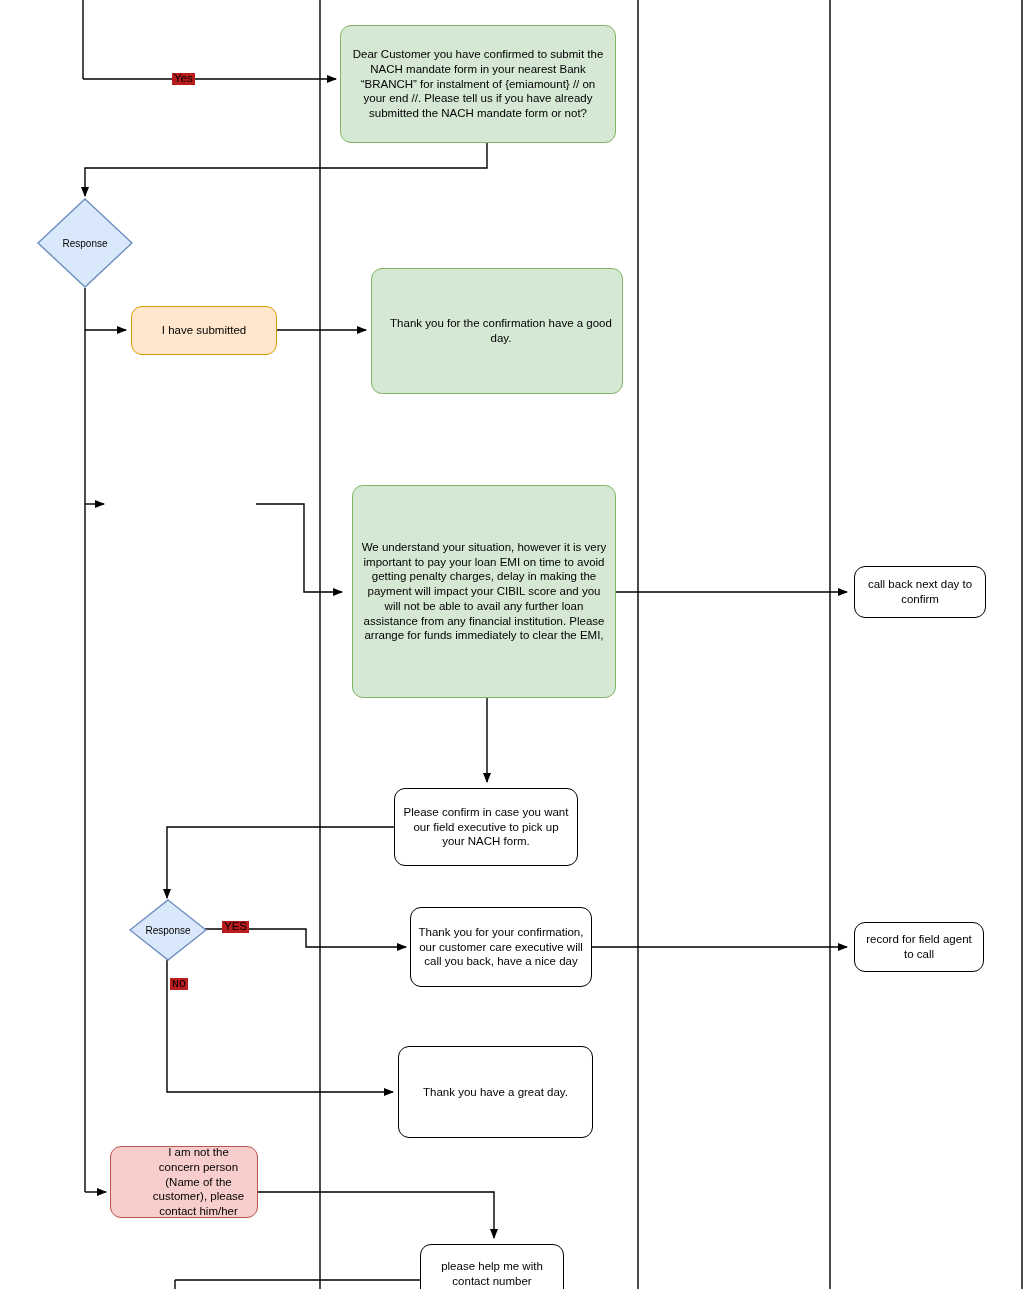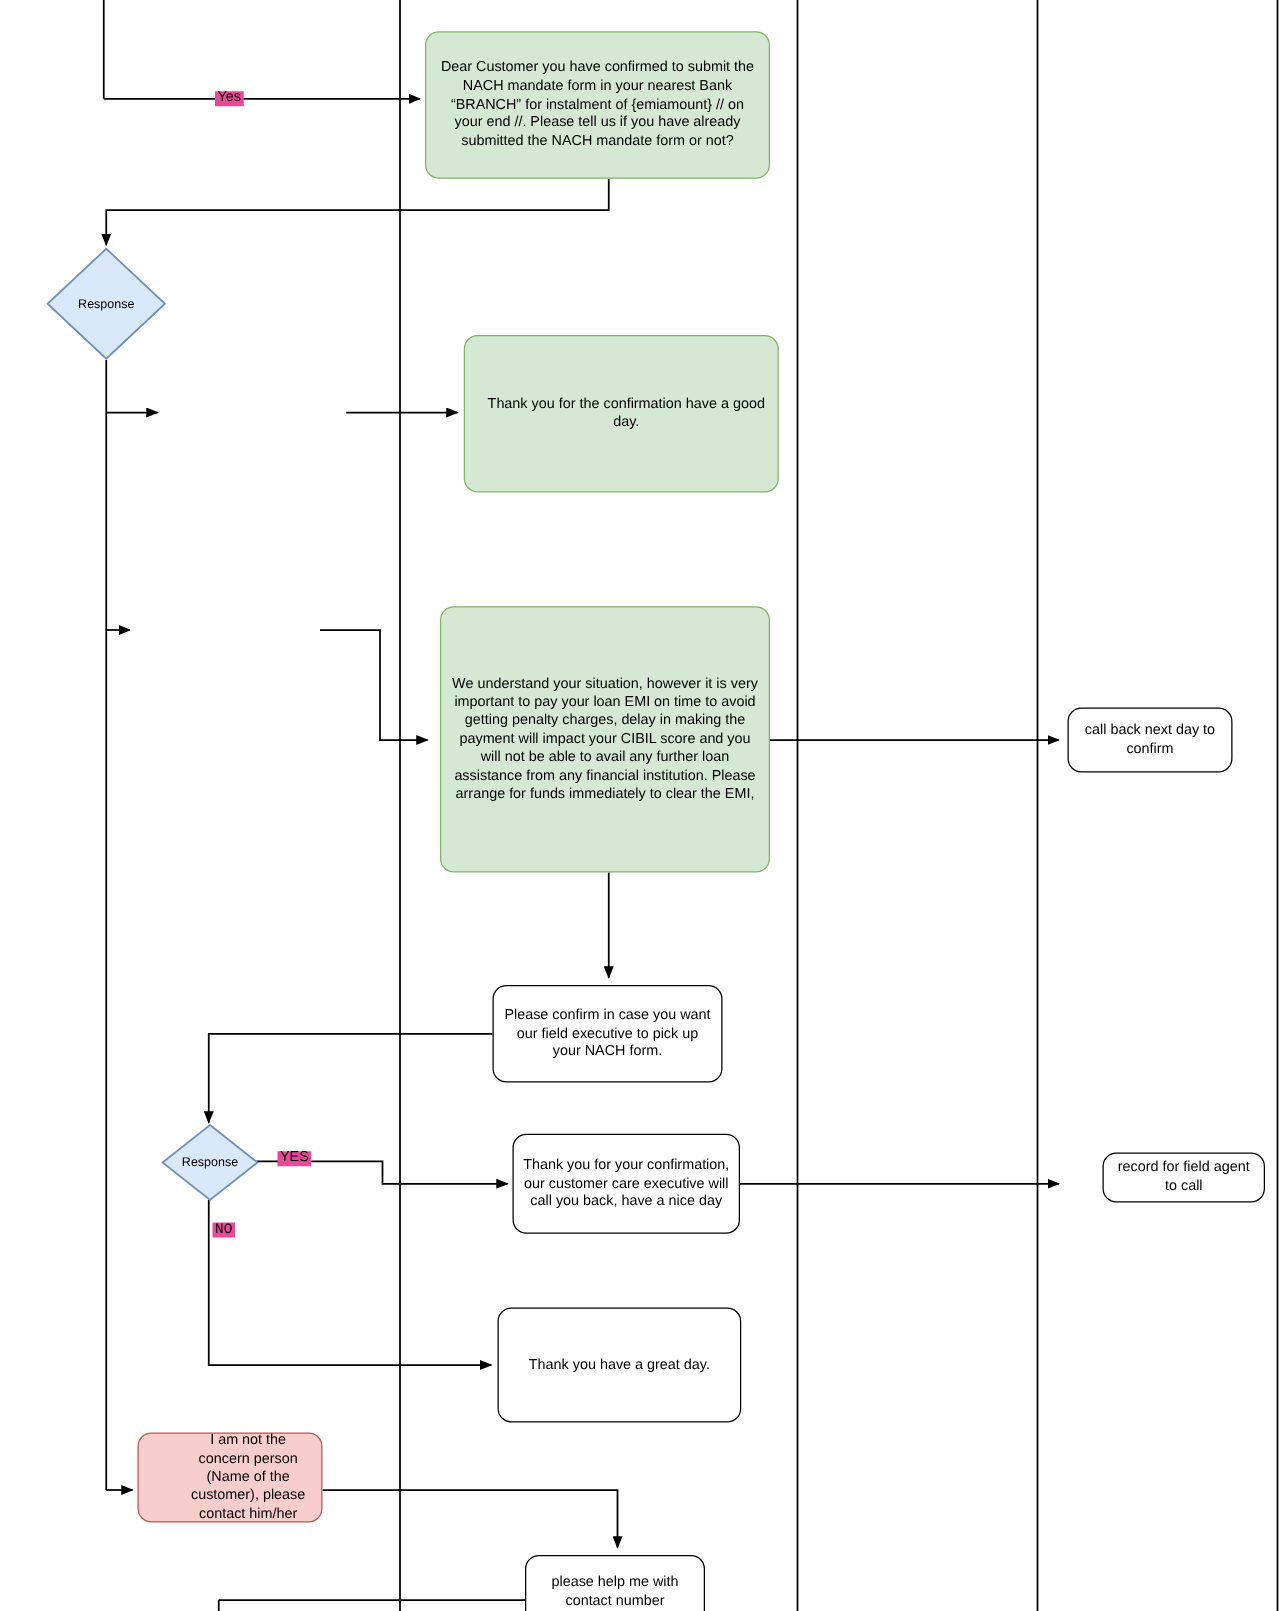"Yes" .edge-label { background: #ec4899 -> #b91c1c }
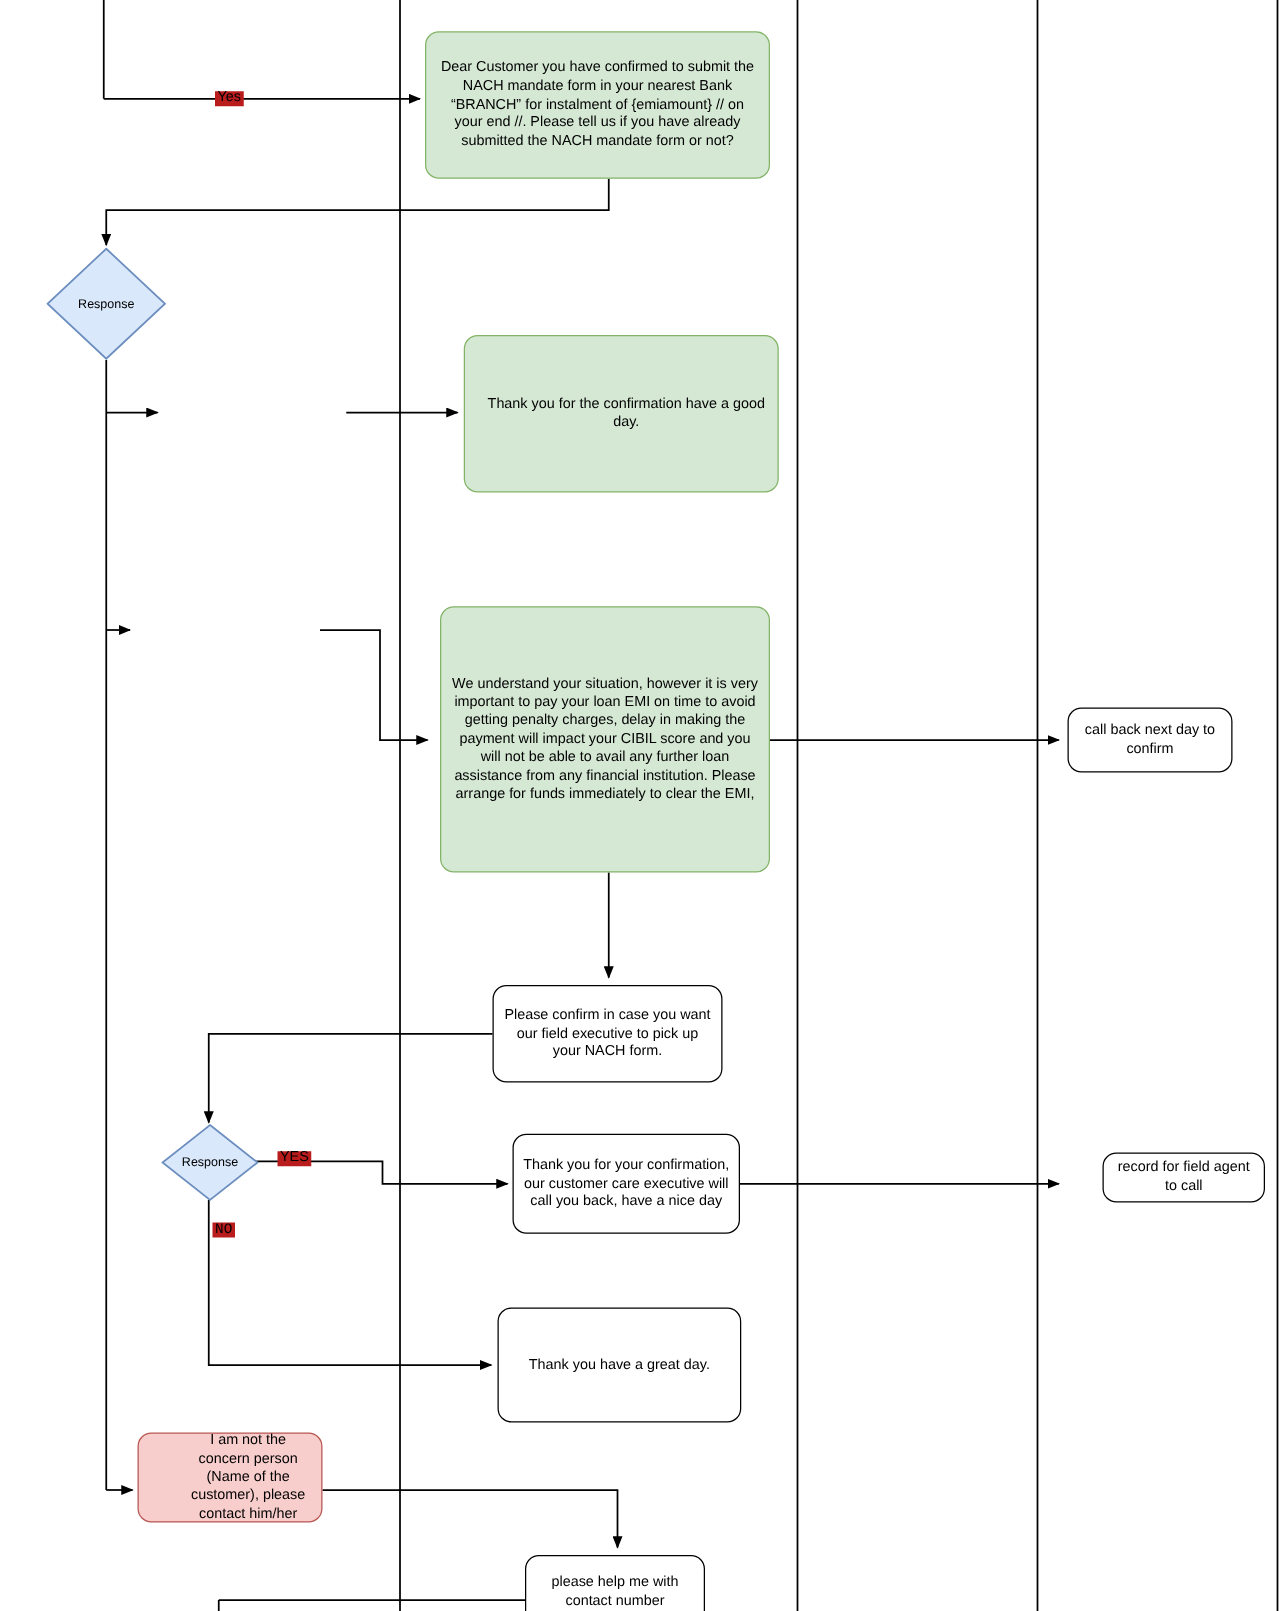"I have submitted" div.node { html: none -> <div> <span>I have submitted</span> </div> }
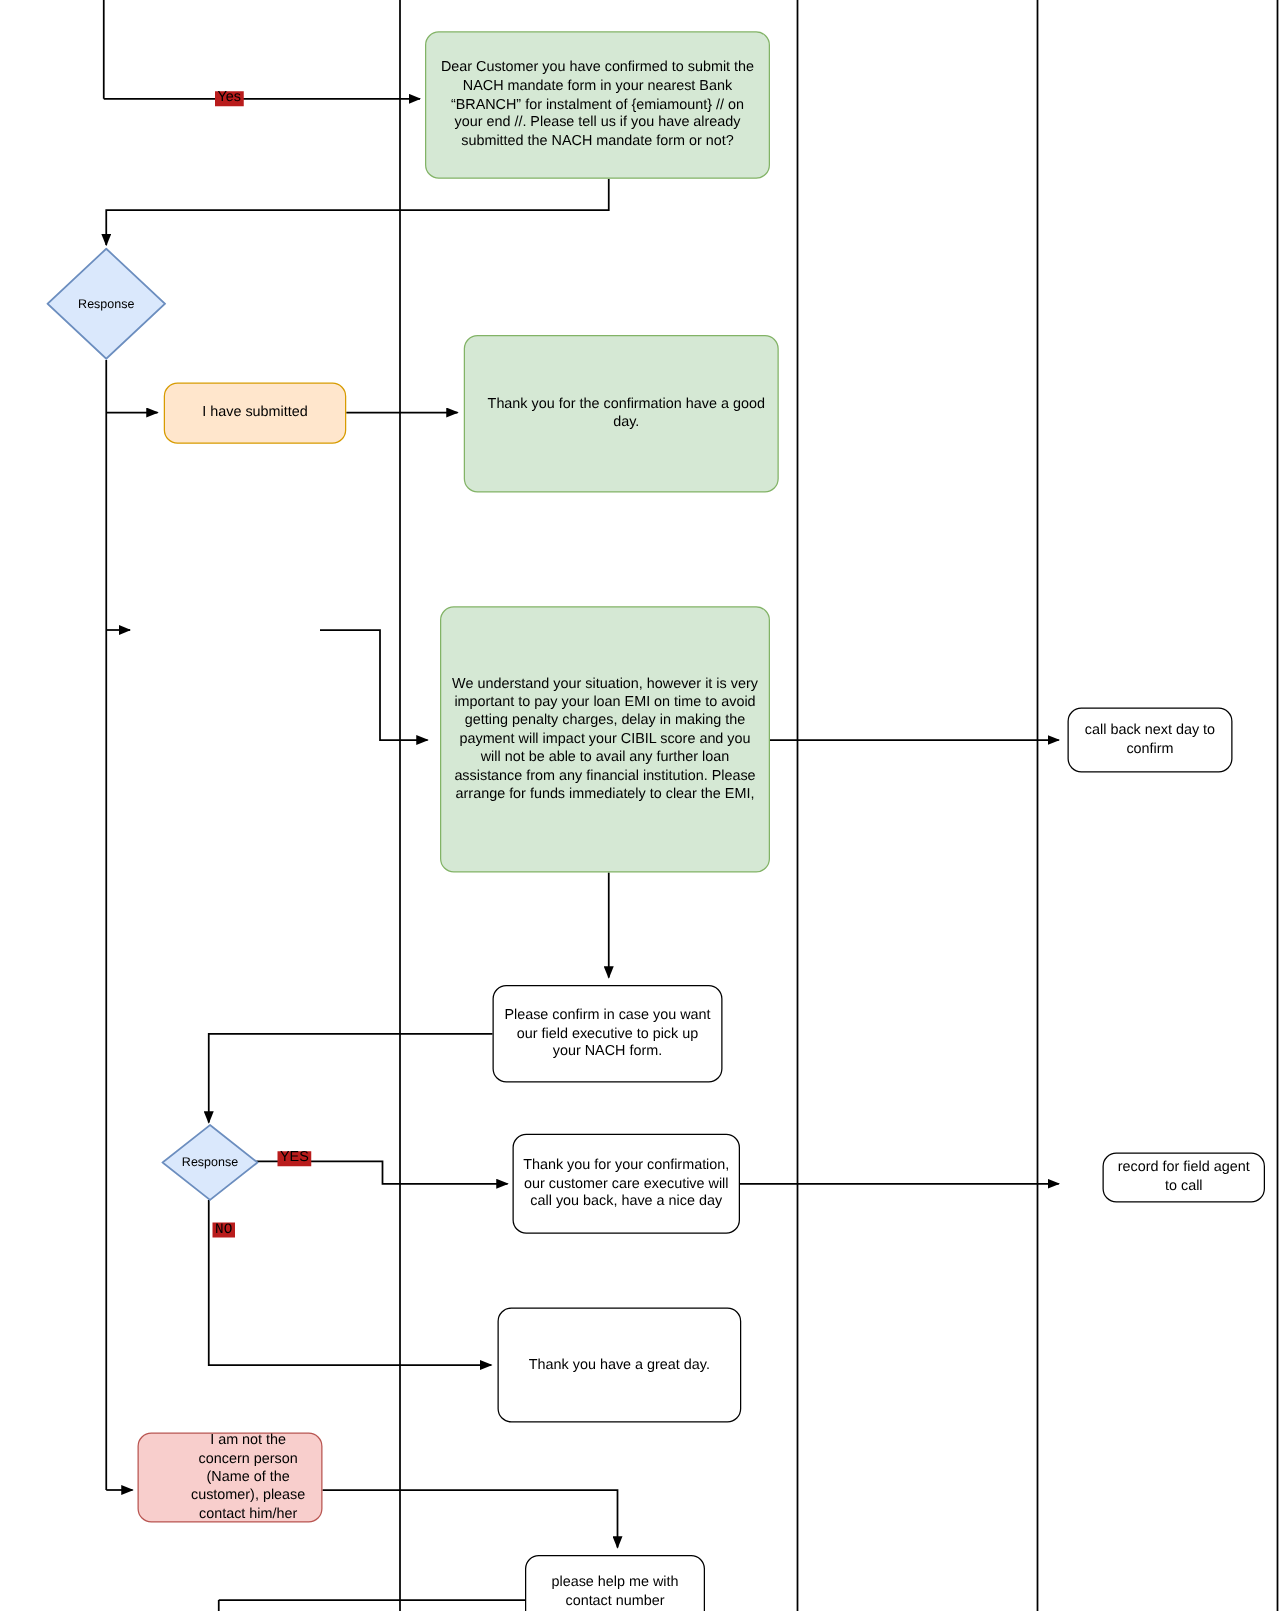"record for field agent to" div.node { height: 40px -> 50px; margin-left: 28px -> none }
